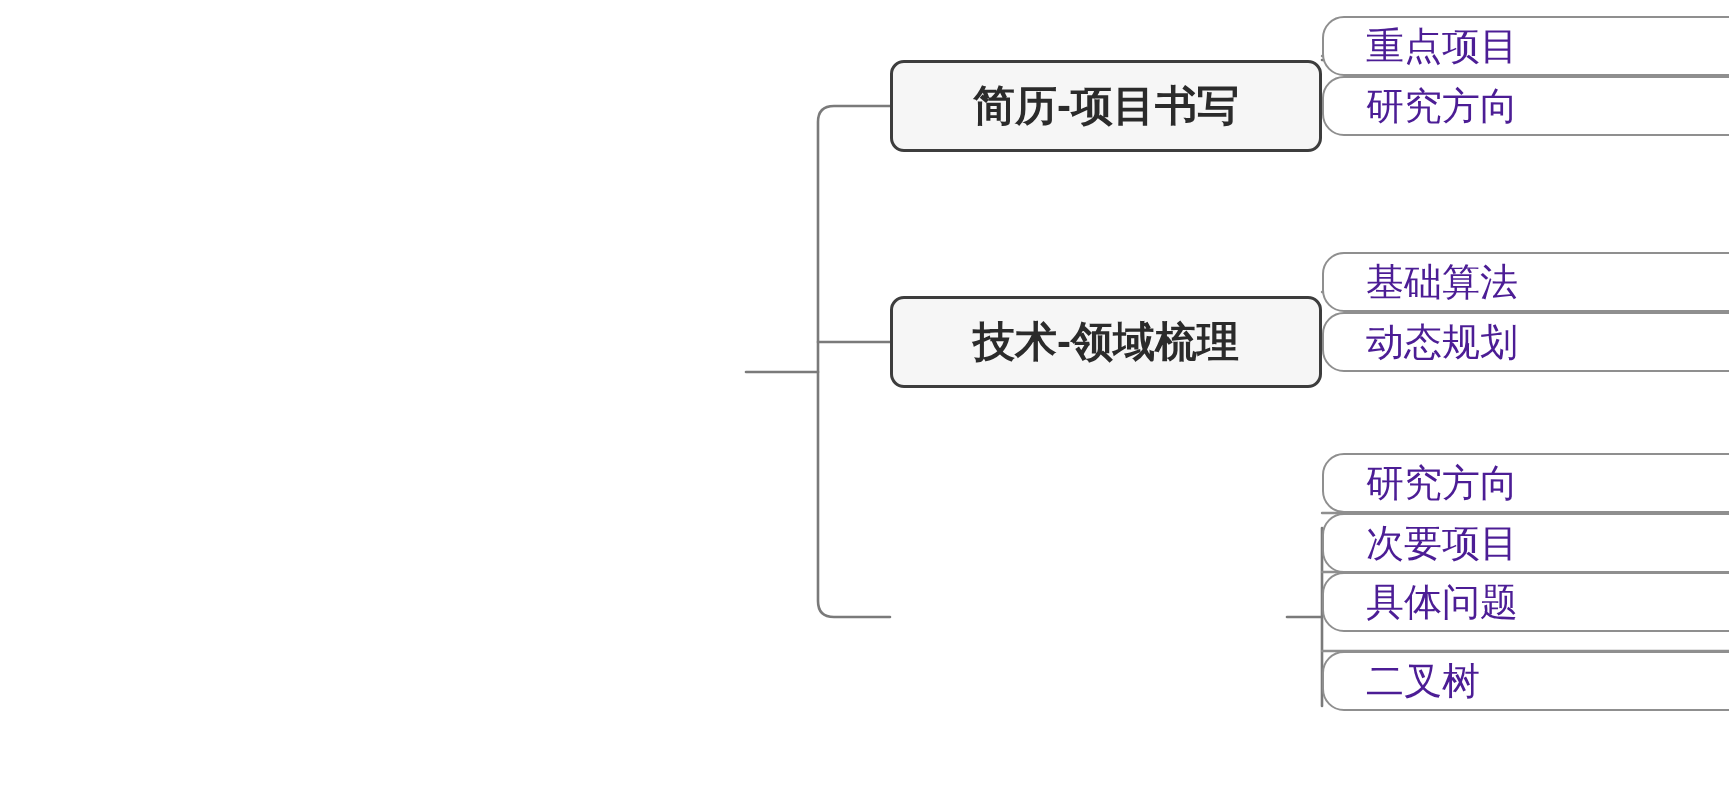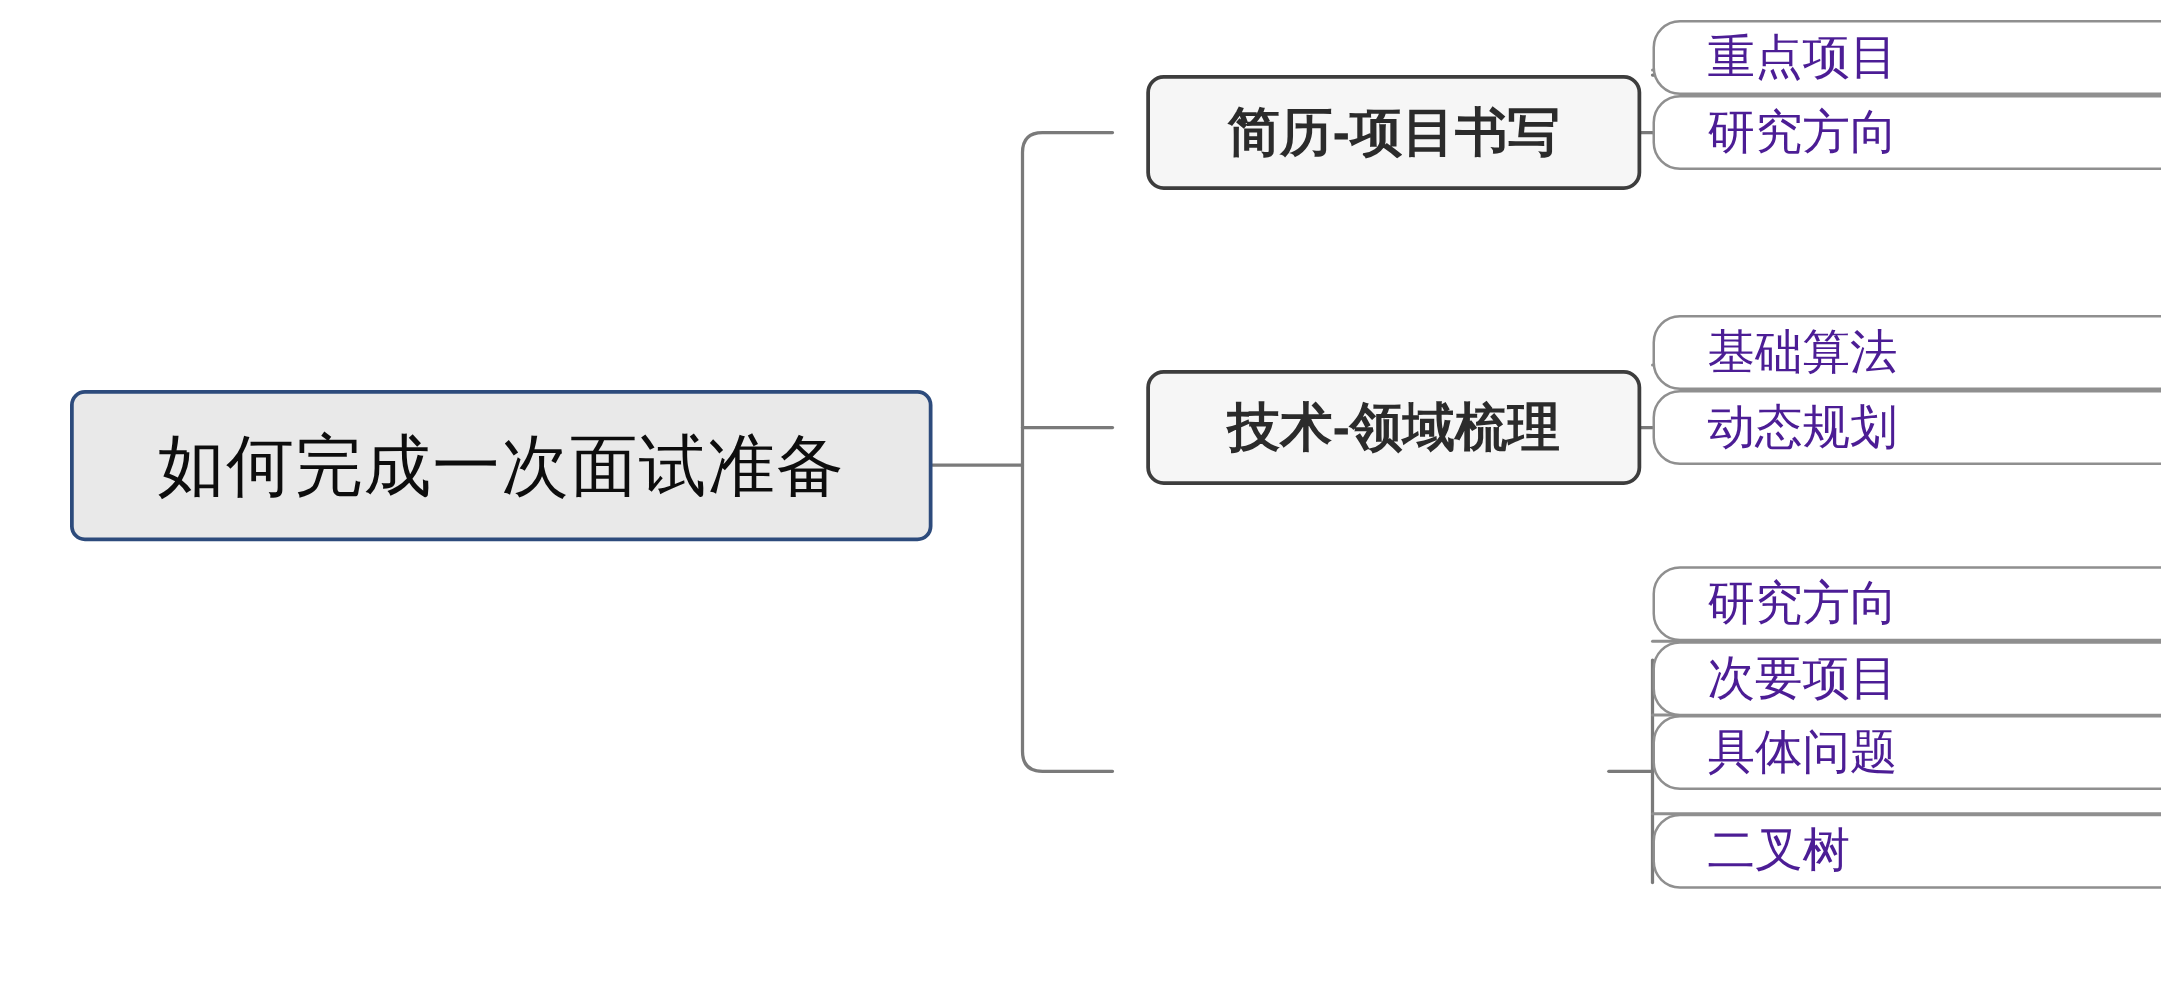"简历-项目书写" .branch-node { margin-left: 27px -> none; width: 396px -> 432px }
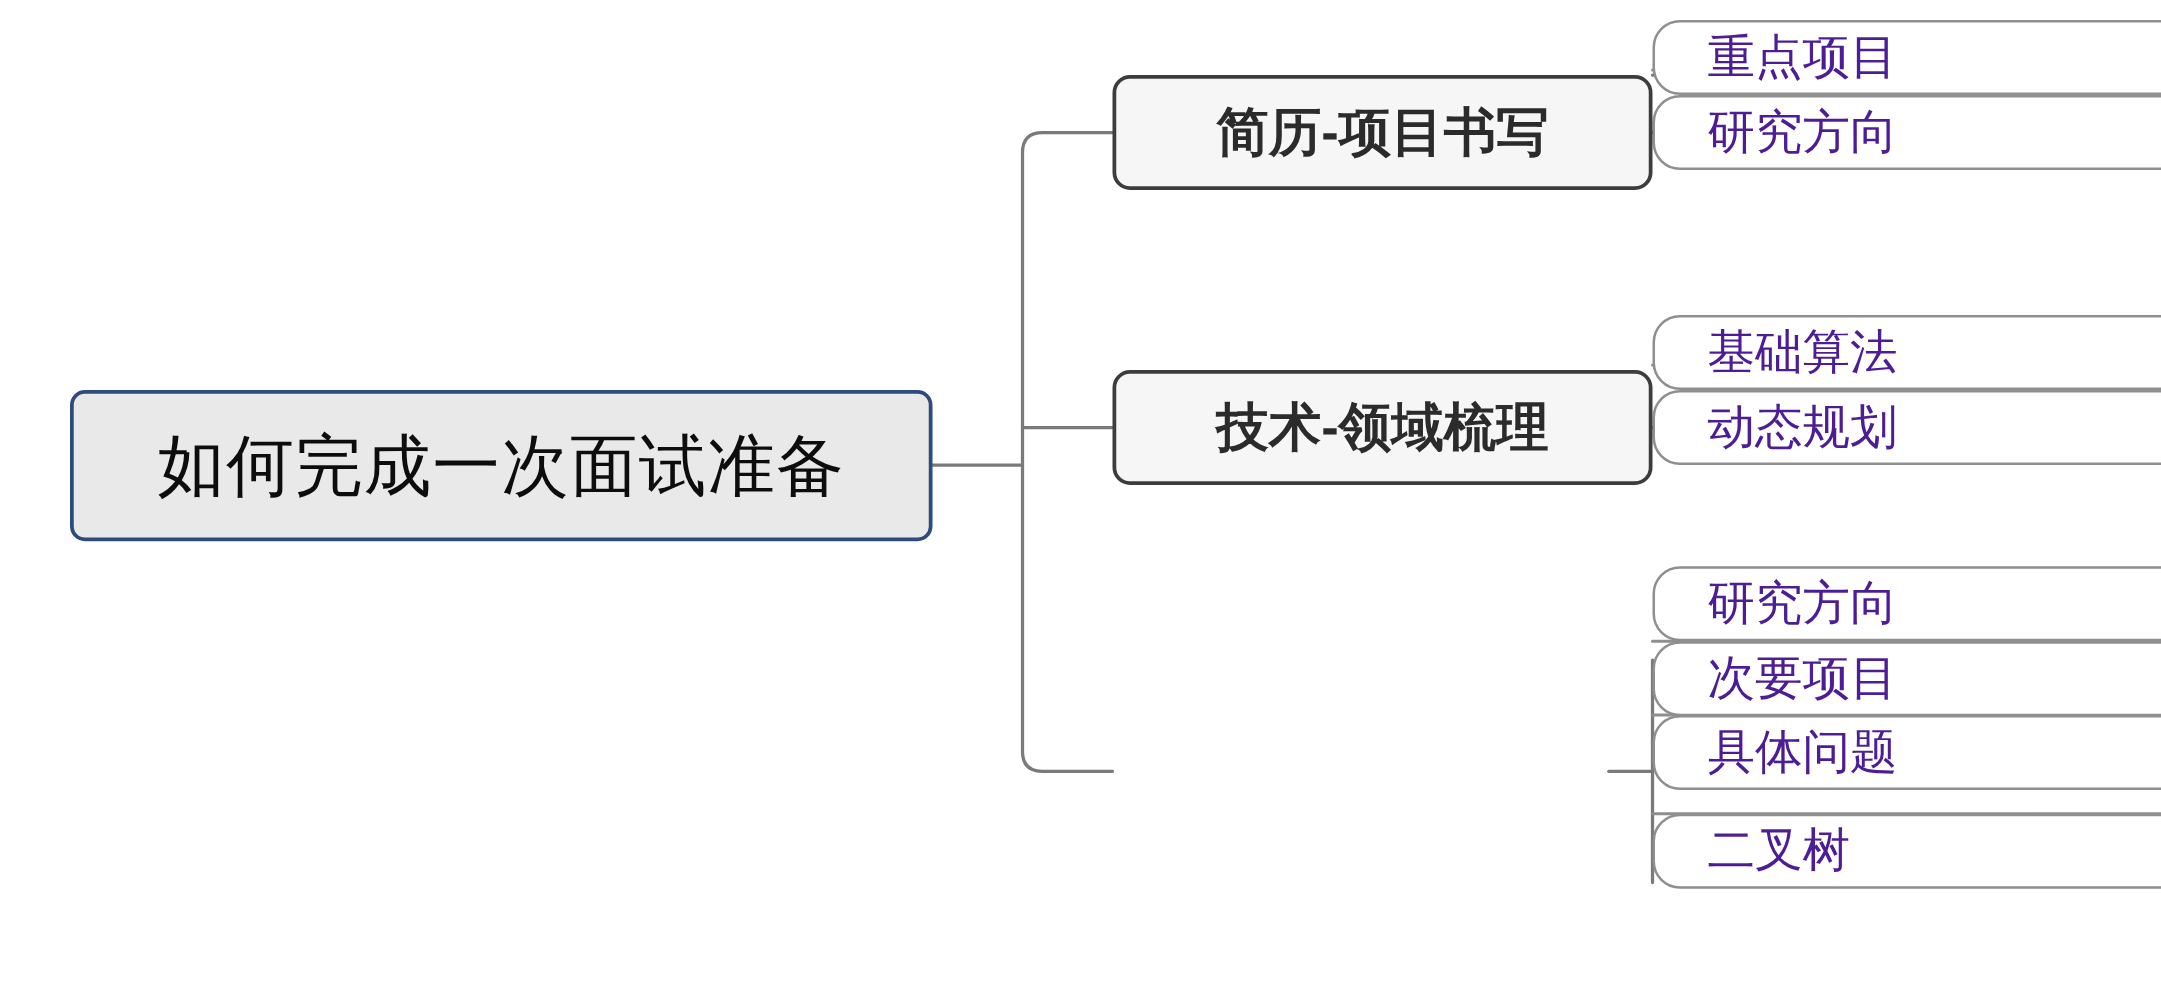"如何完成一次面试准备" div.root-node { html: <div> <span>如何完成一次面试准备</span> </div> -> none }
